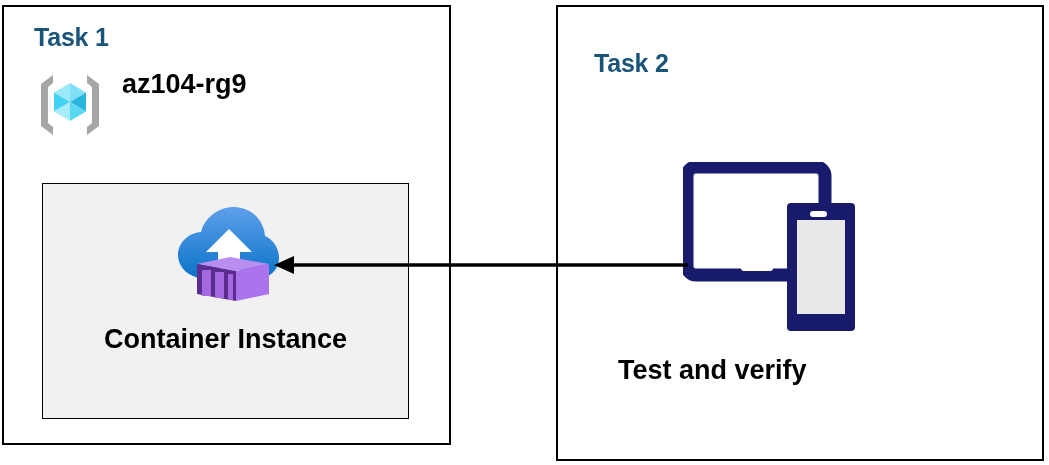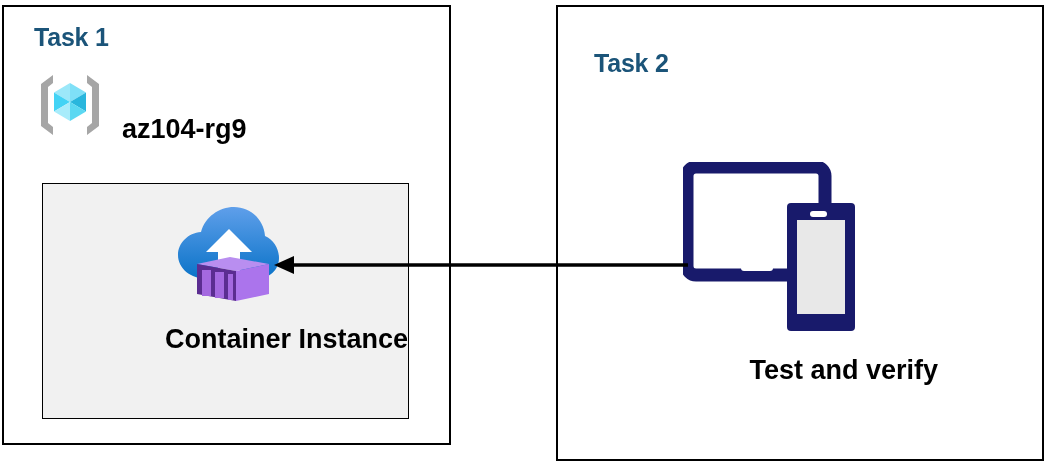"az104-rg9" #rg-row { align-items: flex-end -> flex-start }
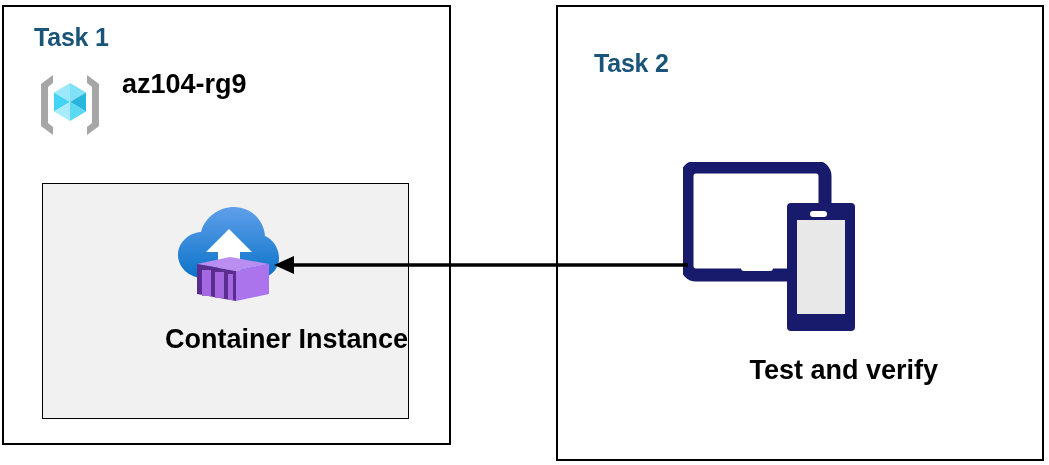"Container Instance" #container-label { text-align: right -> center }
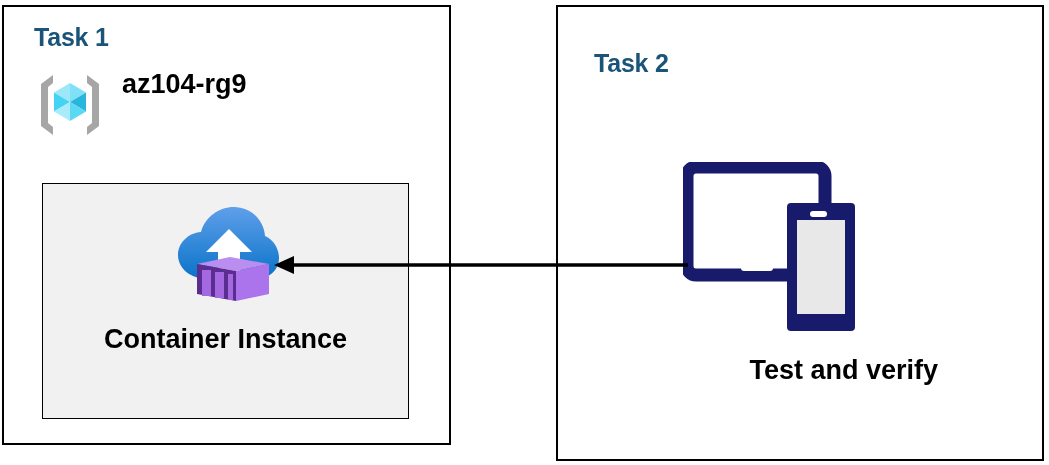"Test and verify" #devices-label { text-align: right -> left }
